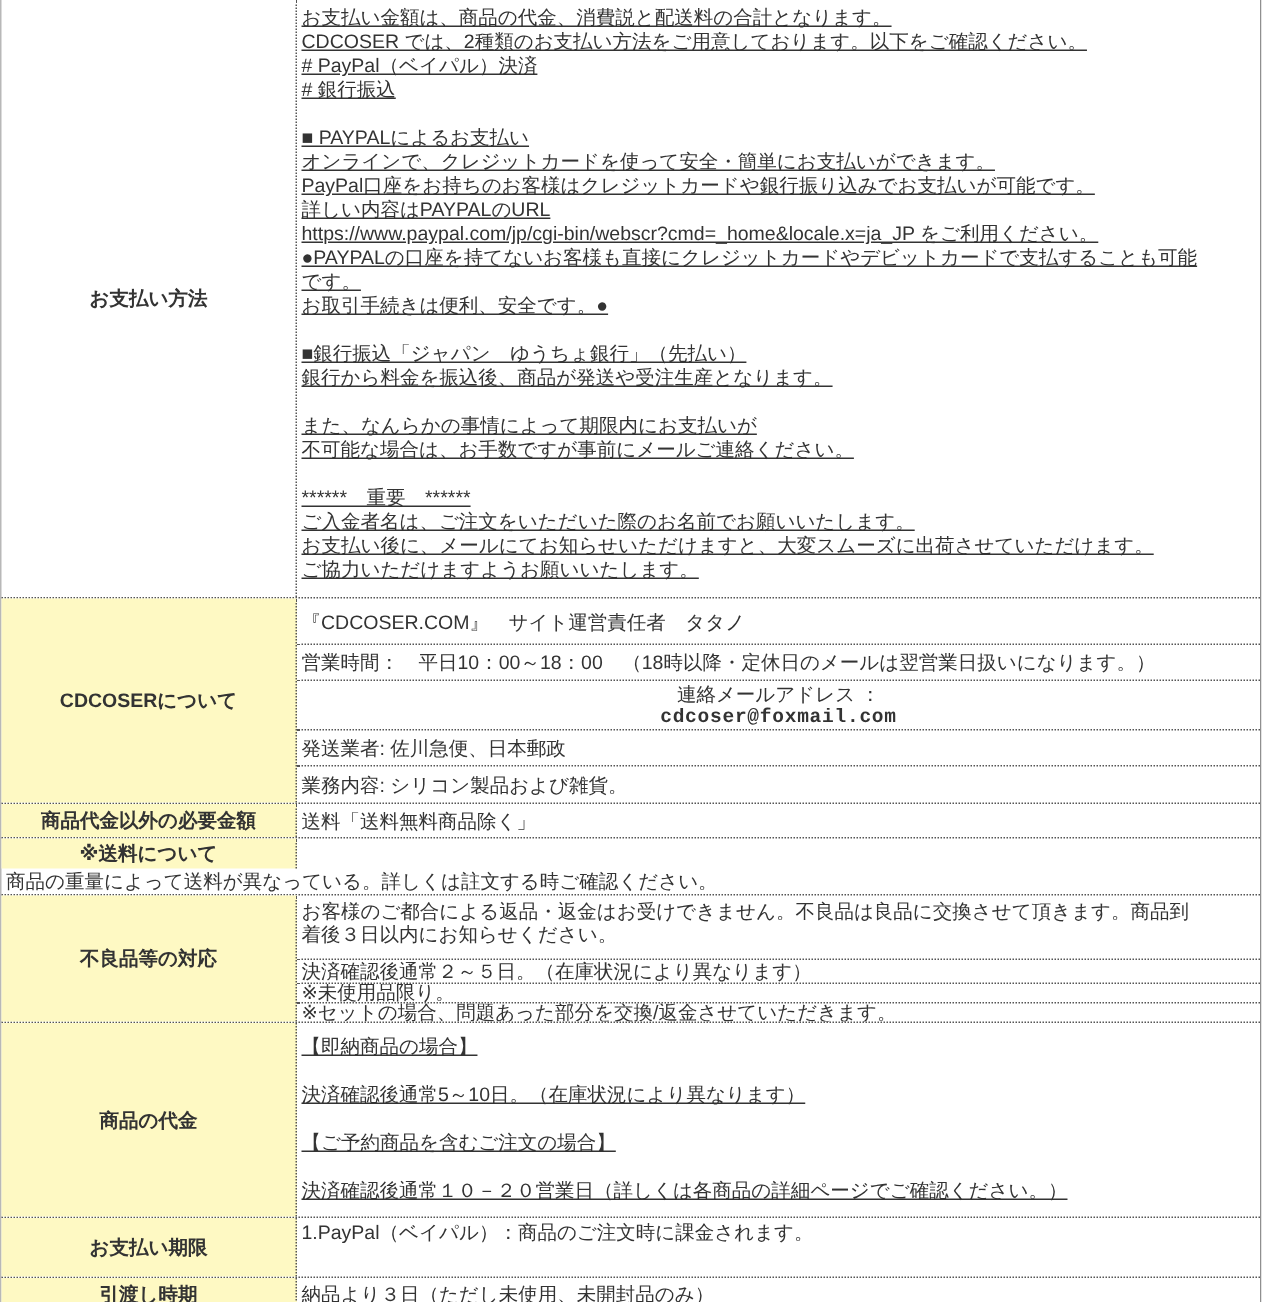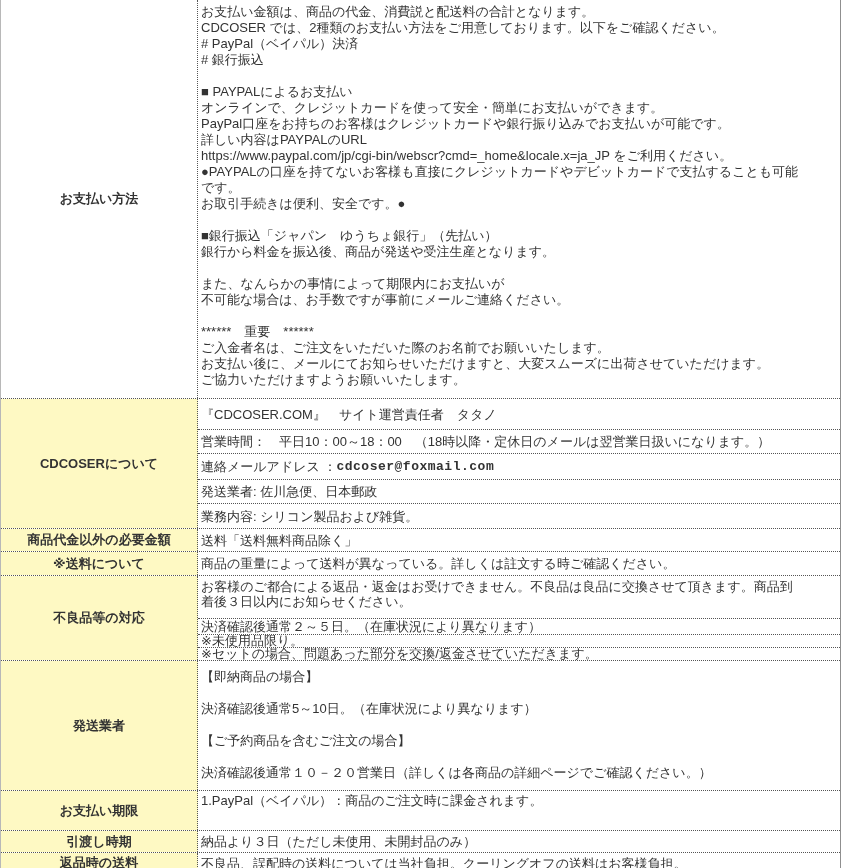"お支払い金額は、商品の代金、消費説と配送料の合計となります。" .lines { text-decoration: none -> underline }
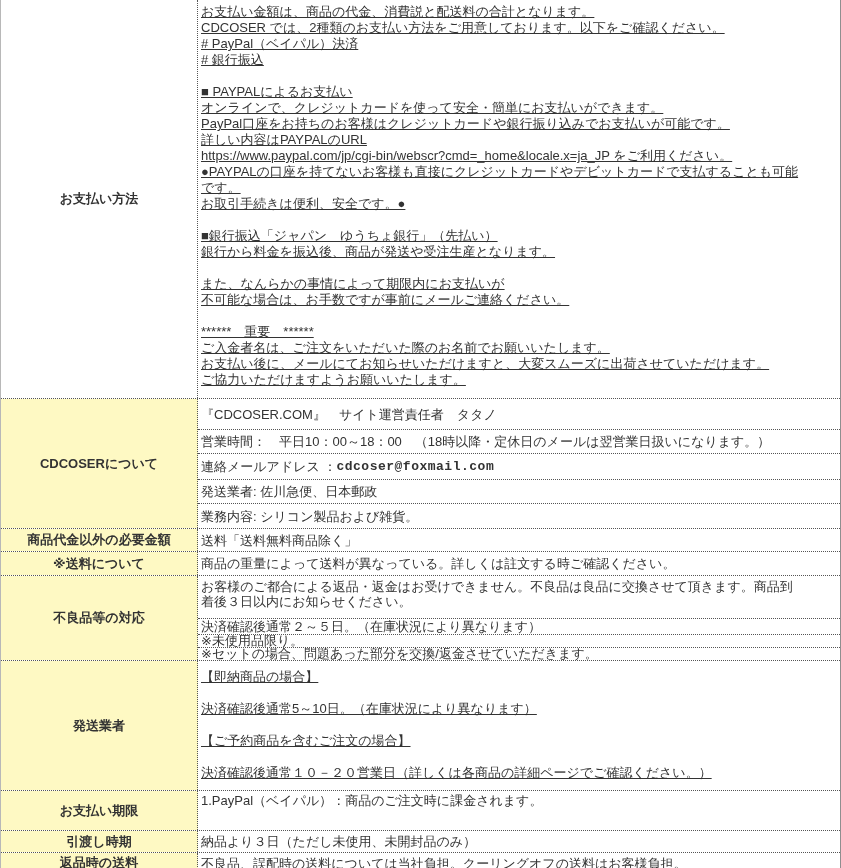"連絡メールアドレス ：" .sc26 { flex-direction: none -> column }
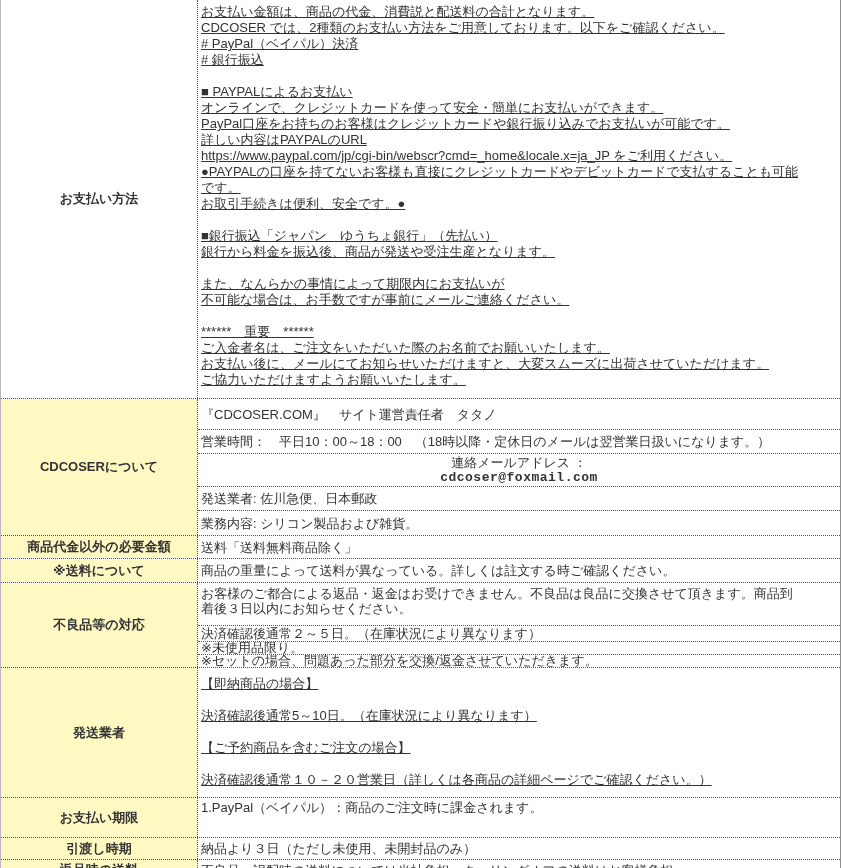"※送料について" .r4 { flex-direction: none -> column }
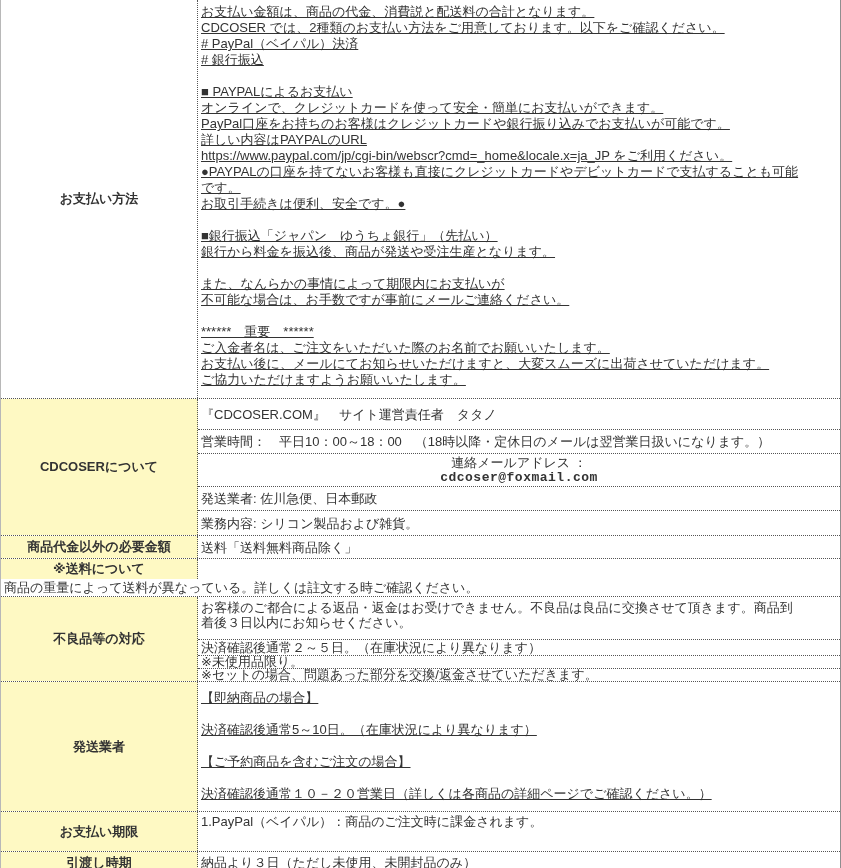"発送業者" div.t-label { text: 発送業者 -> 商品の代金 }
